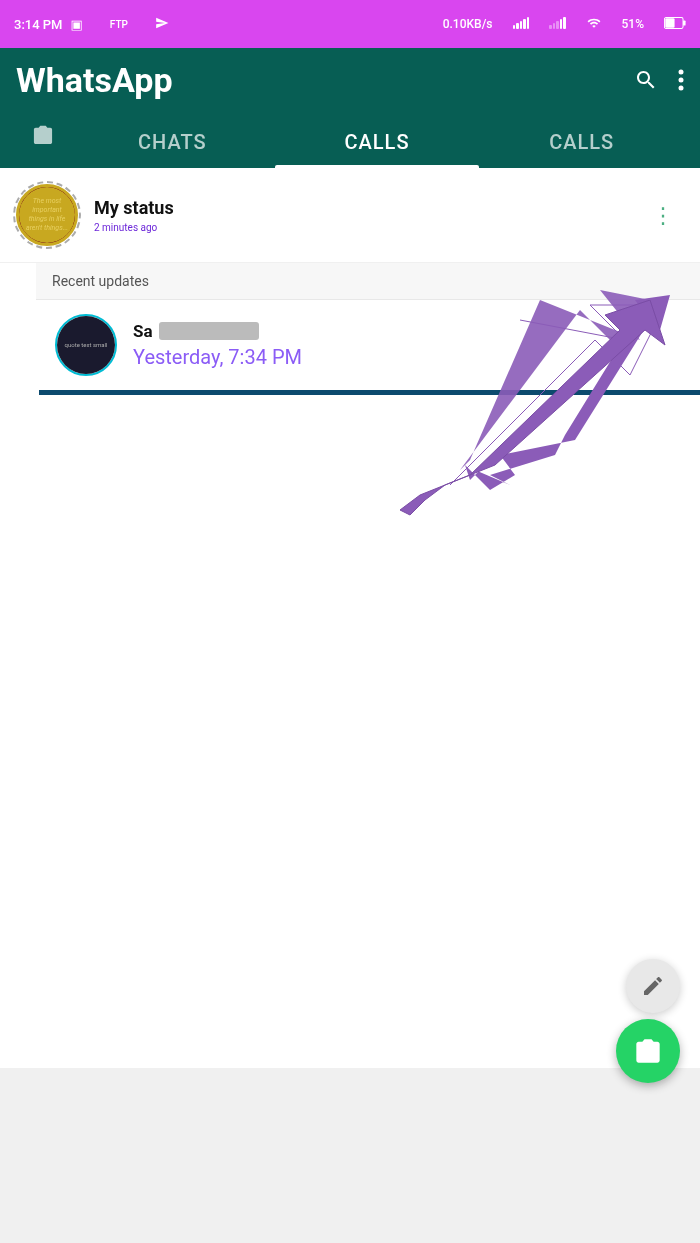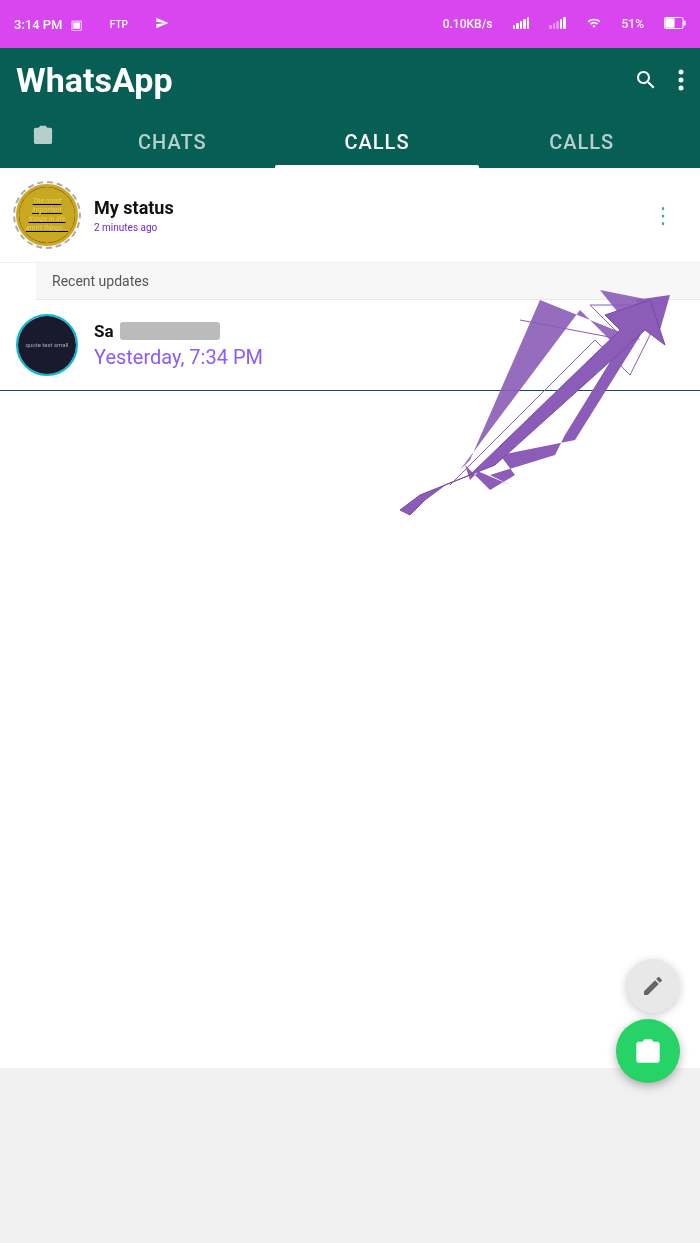"The most important things in" .status-avatar-my { text-decoration: underline -> none }
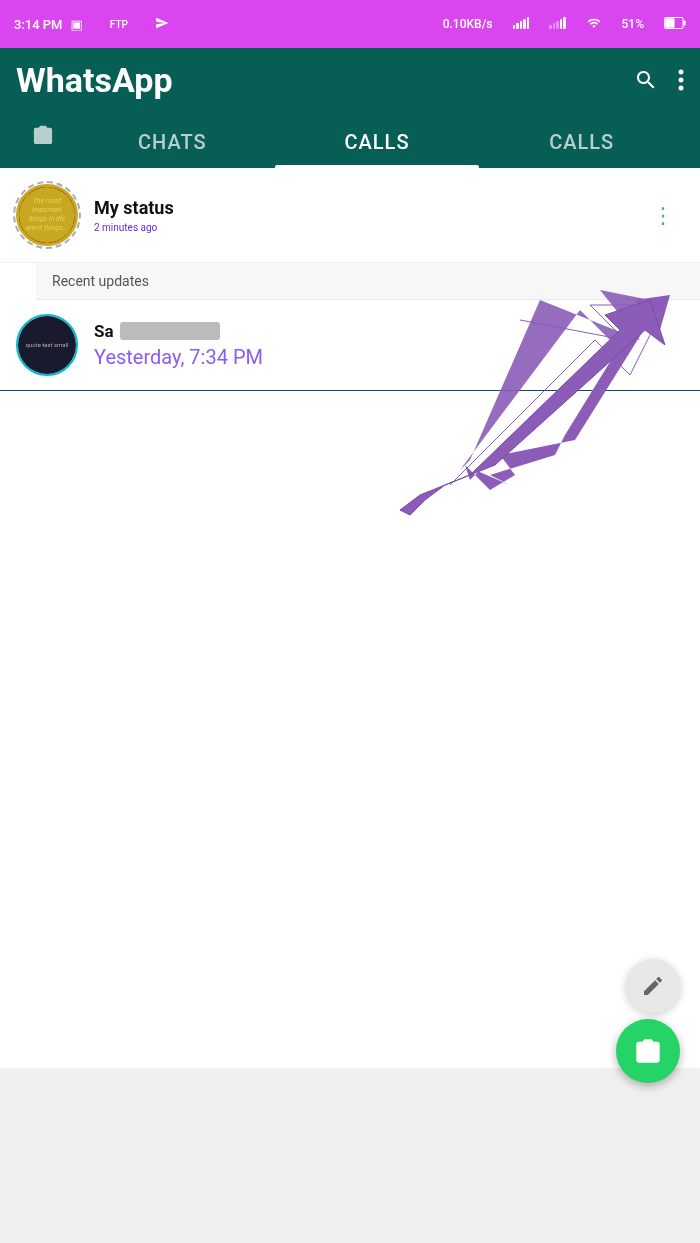"Sa" .status-item-row { border-bottom: 1px solid #0c4a6e -> 5px solid #0c4a6e; margin-left: none -> 39px }
